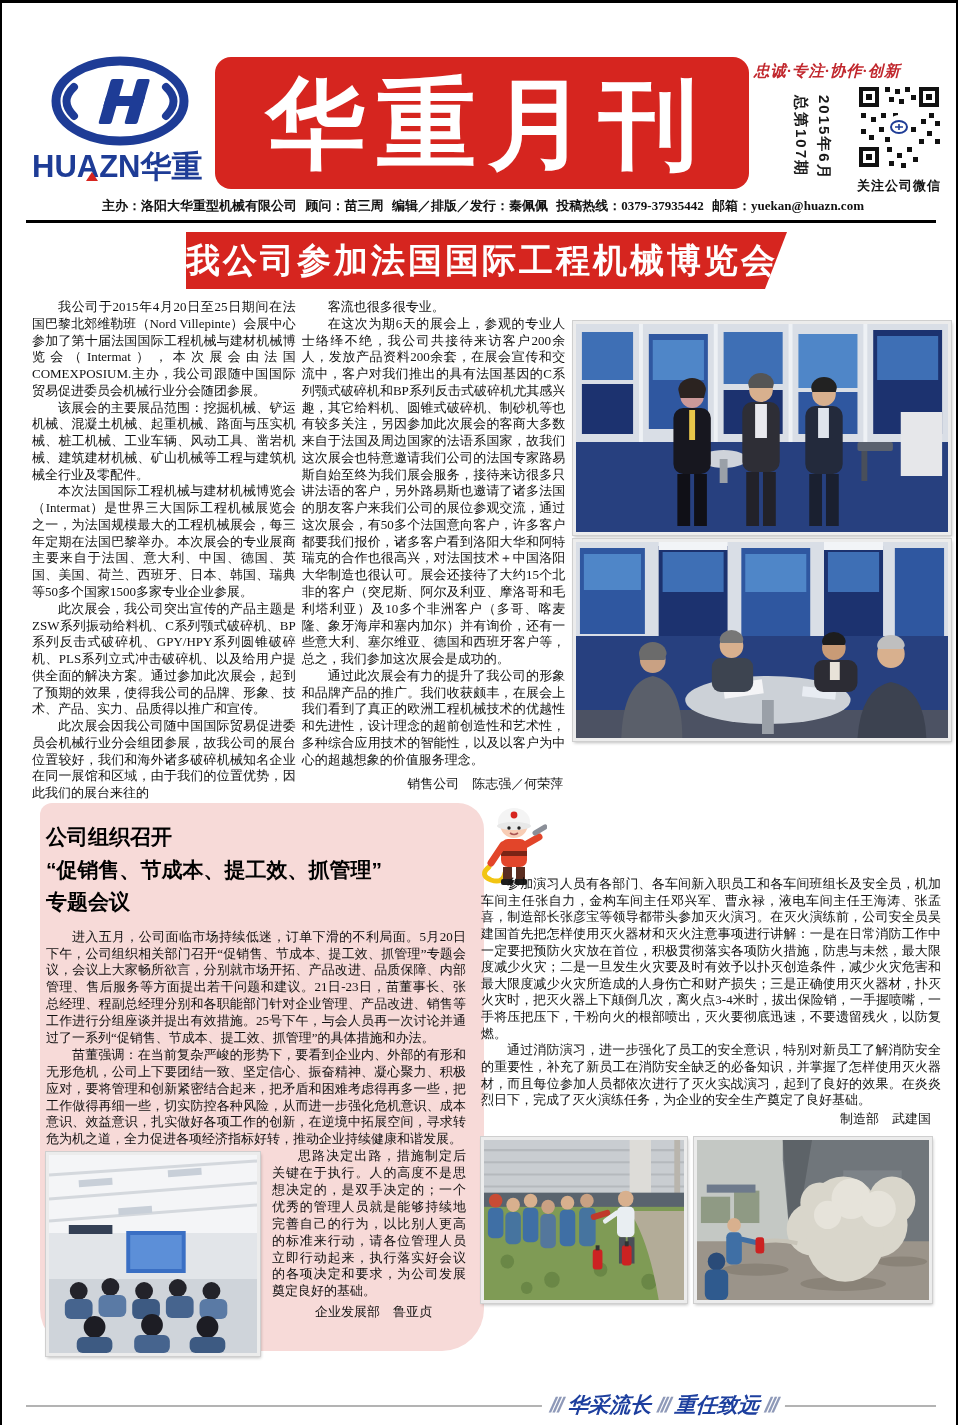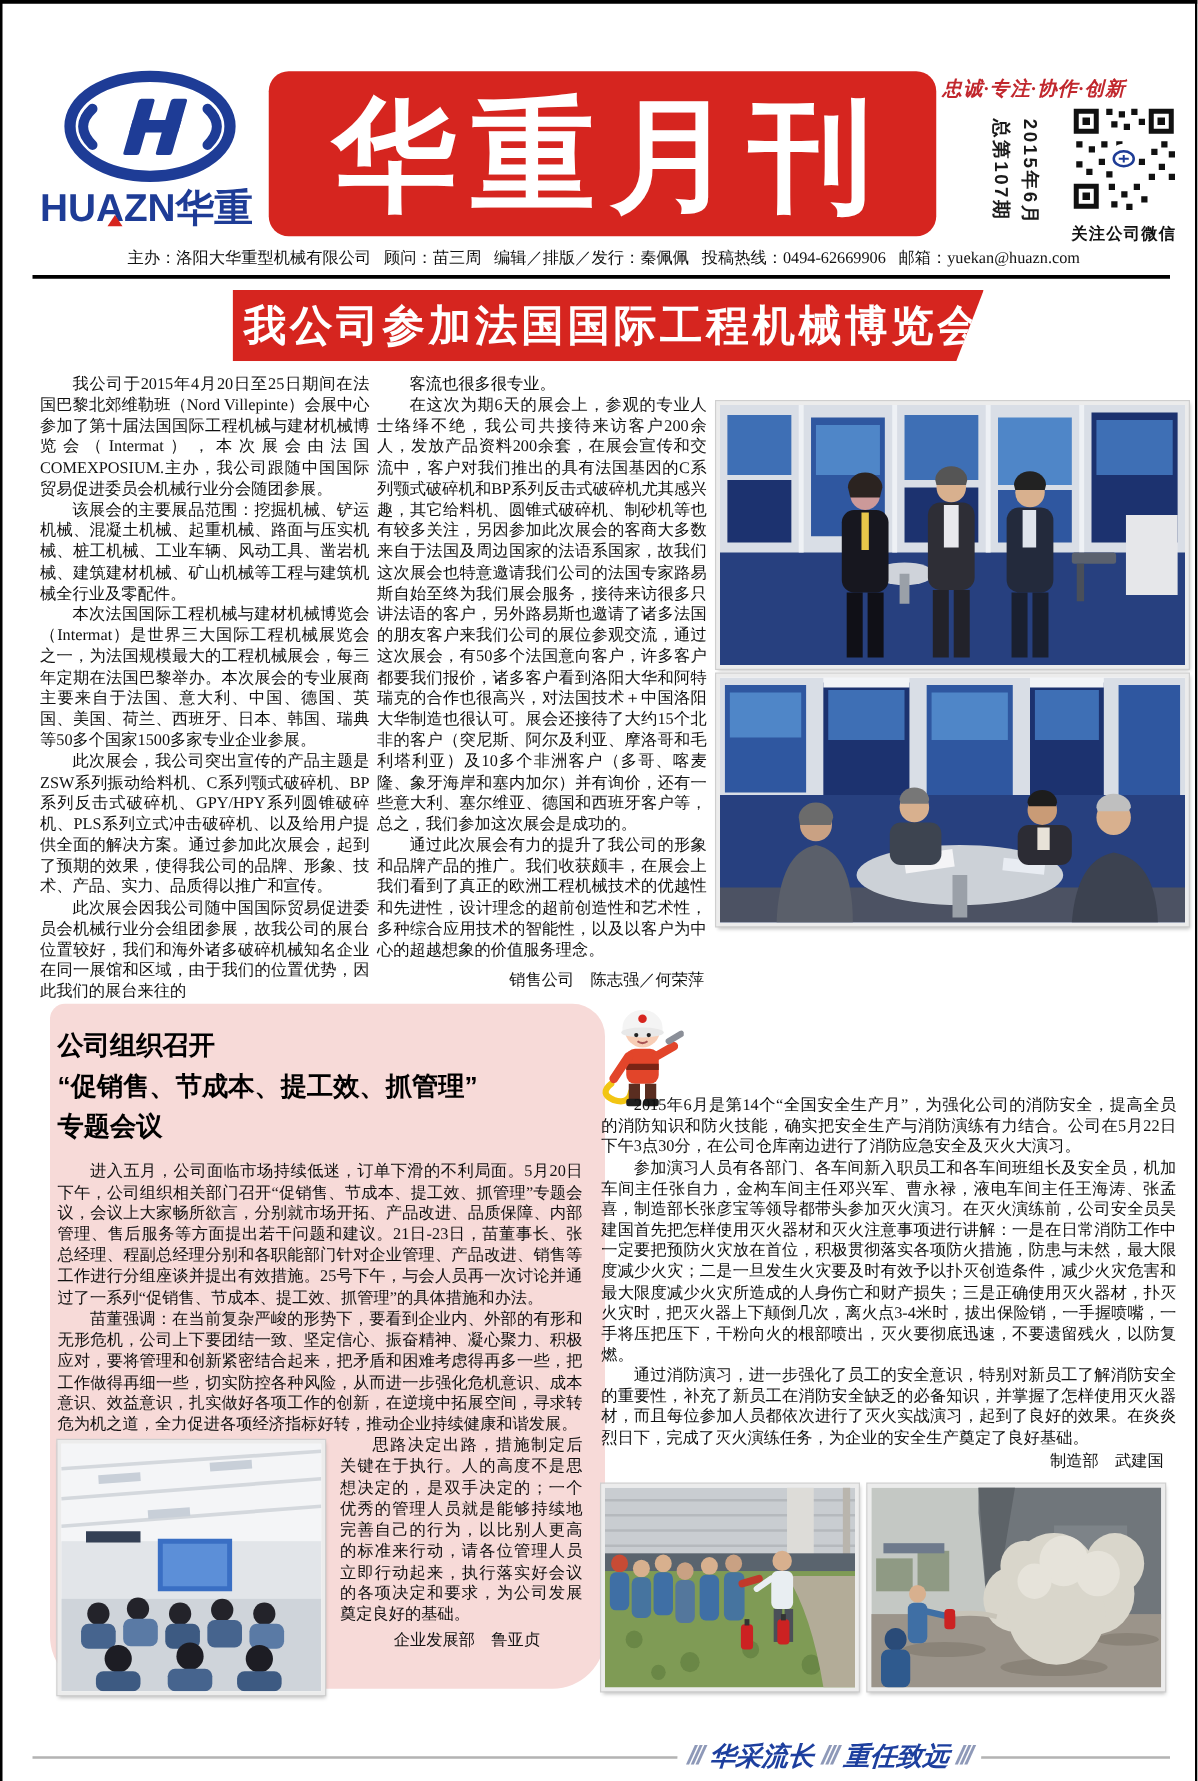"主办：洛阳大华重型机械有限公司" .publisher-line { font-weight: normal -> bold }
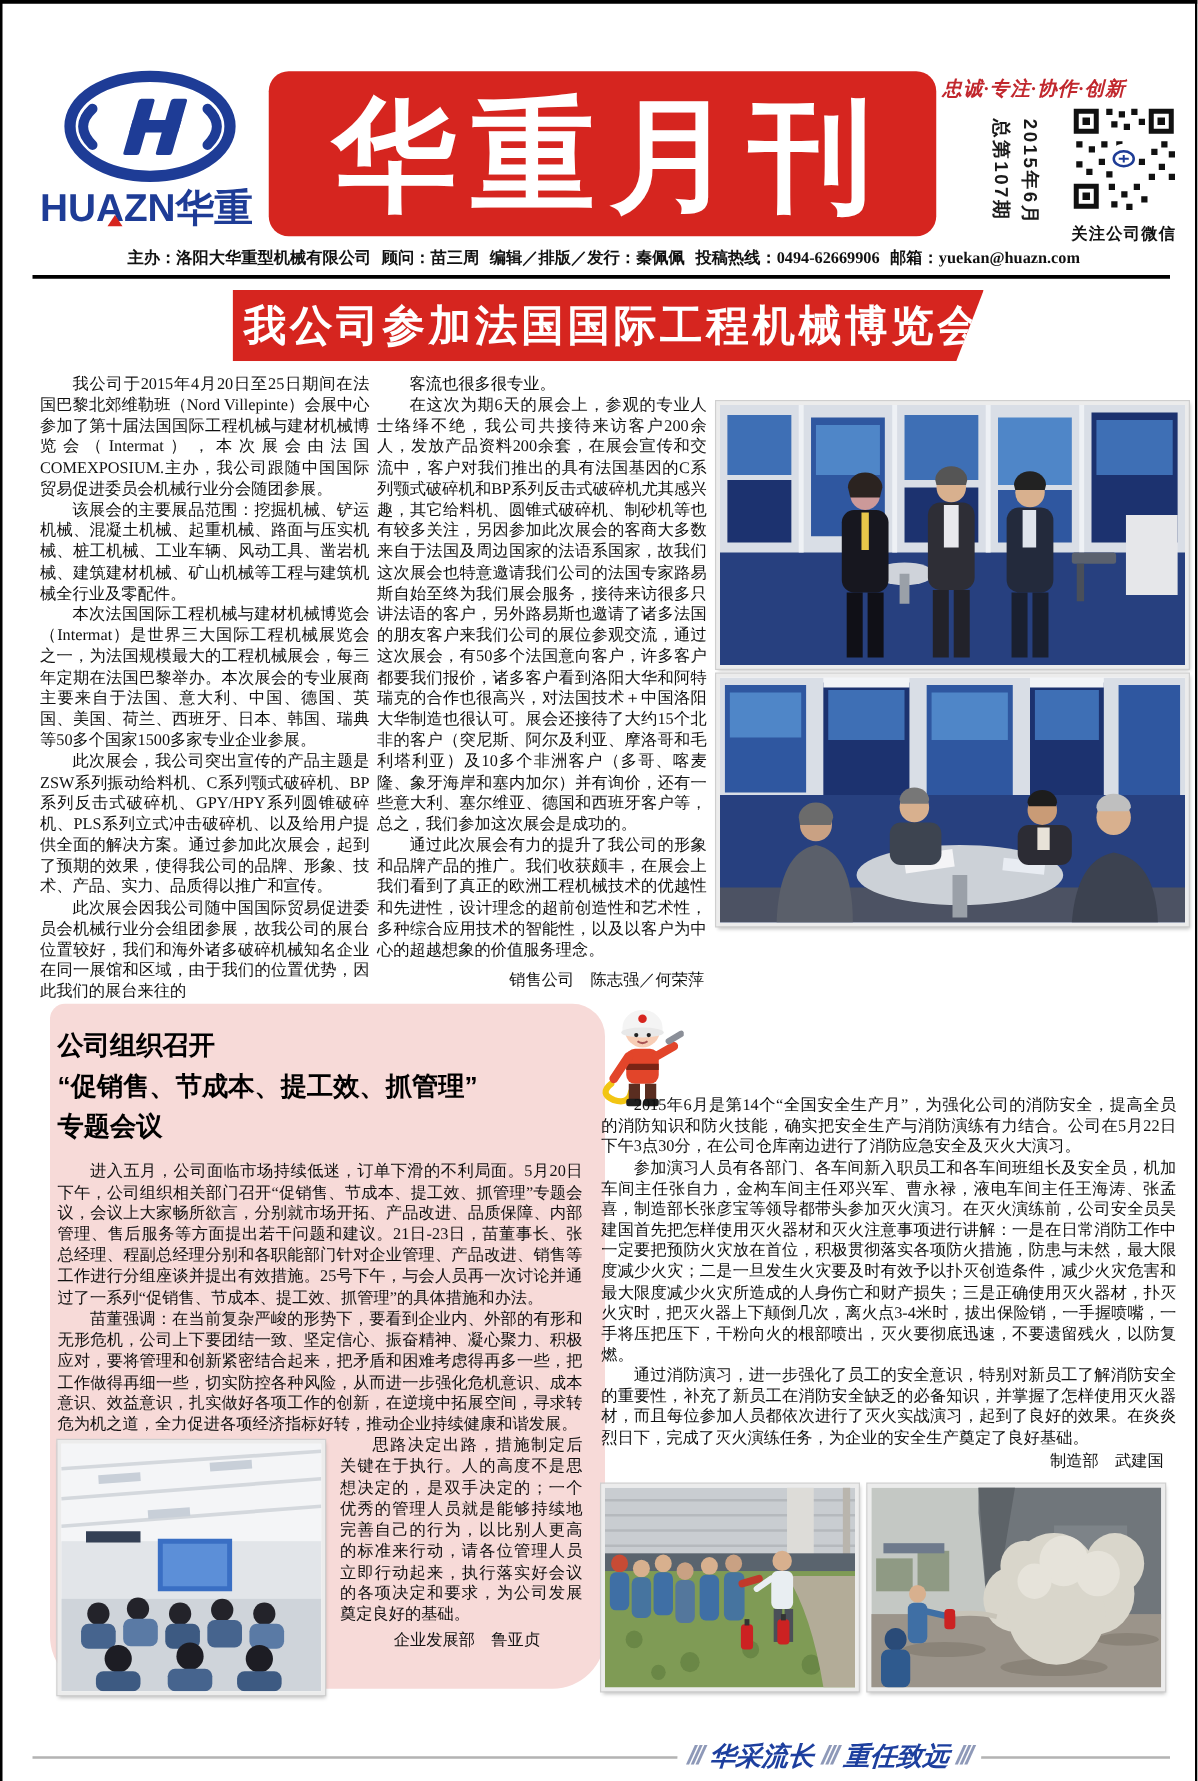"投稿热线：0494-62669906" span { text: 0494-62669906 -> 0379-37935442 }
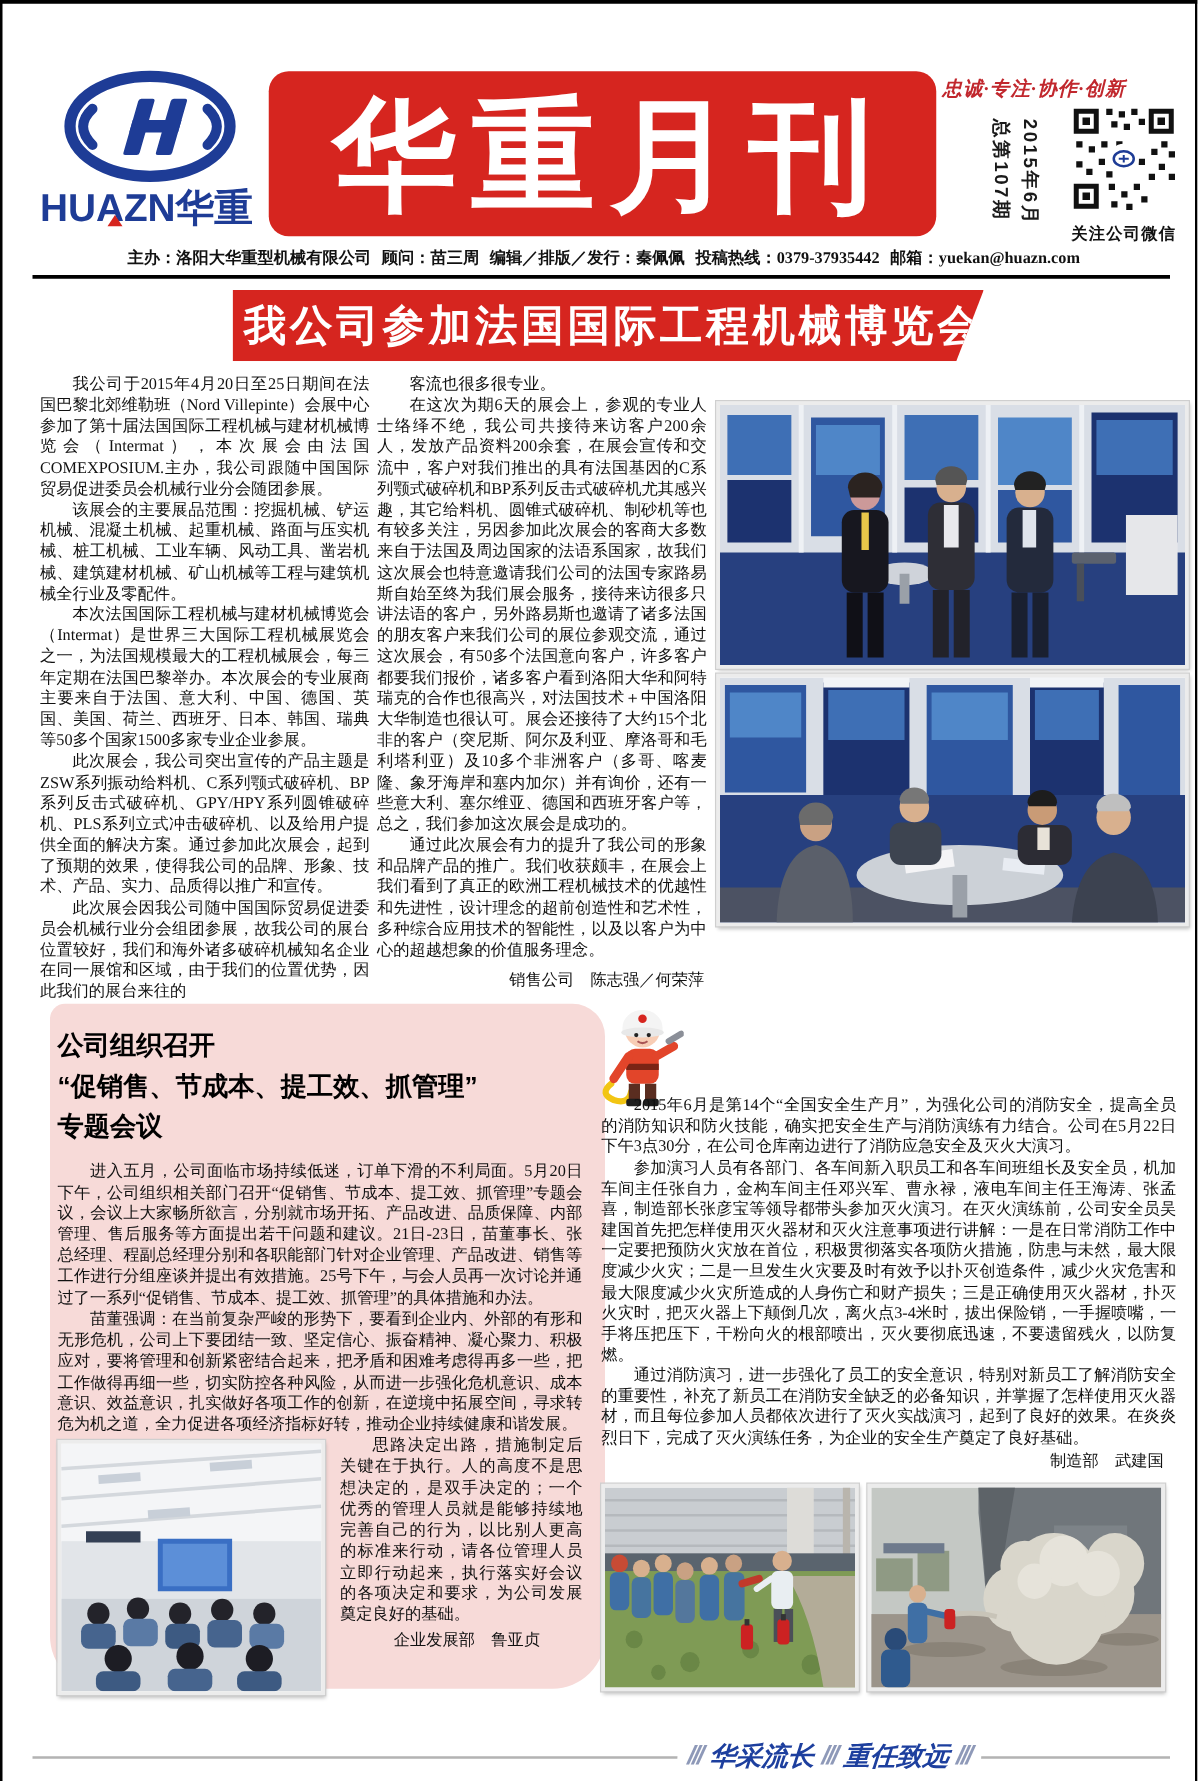"我公司参加法国国际工程机械博览会" .banner-red { justify-content: flex-end -> flex-start }
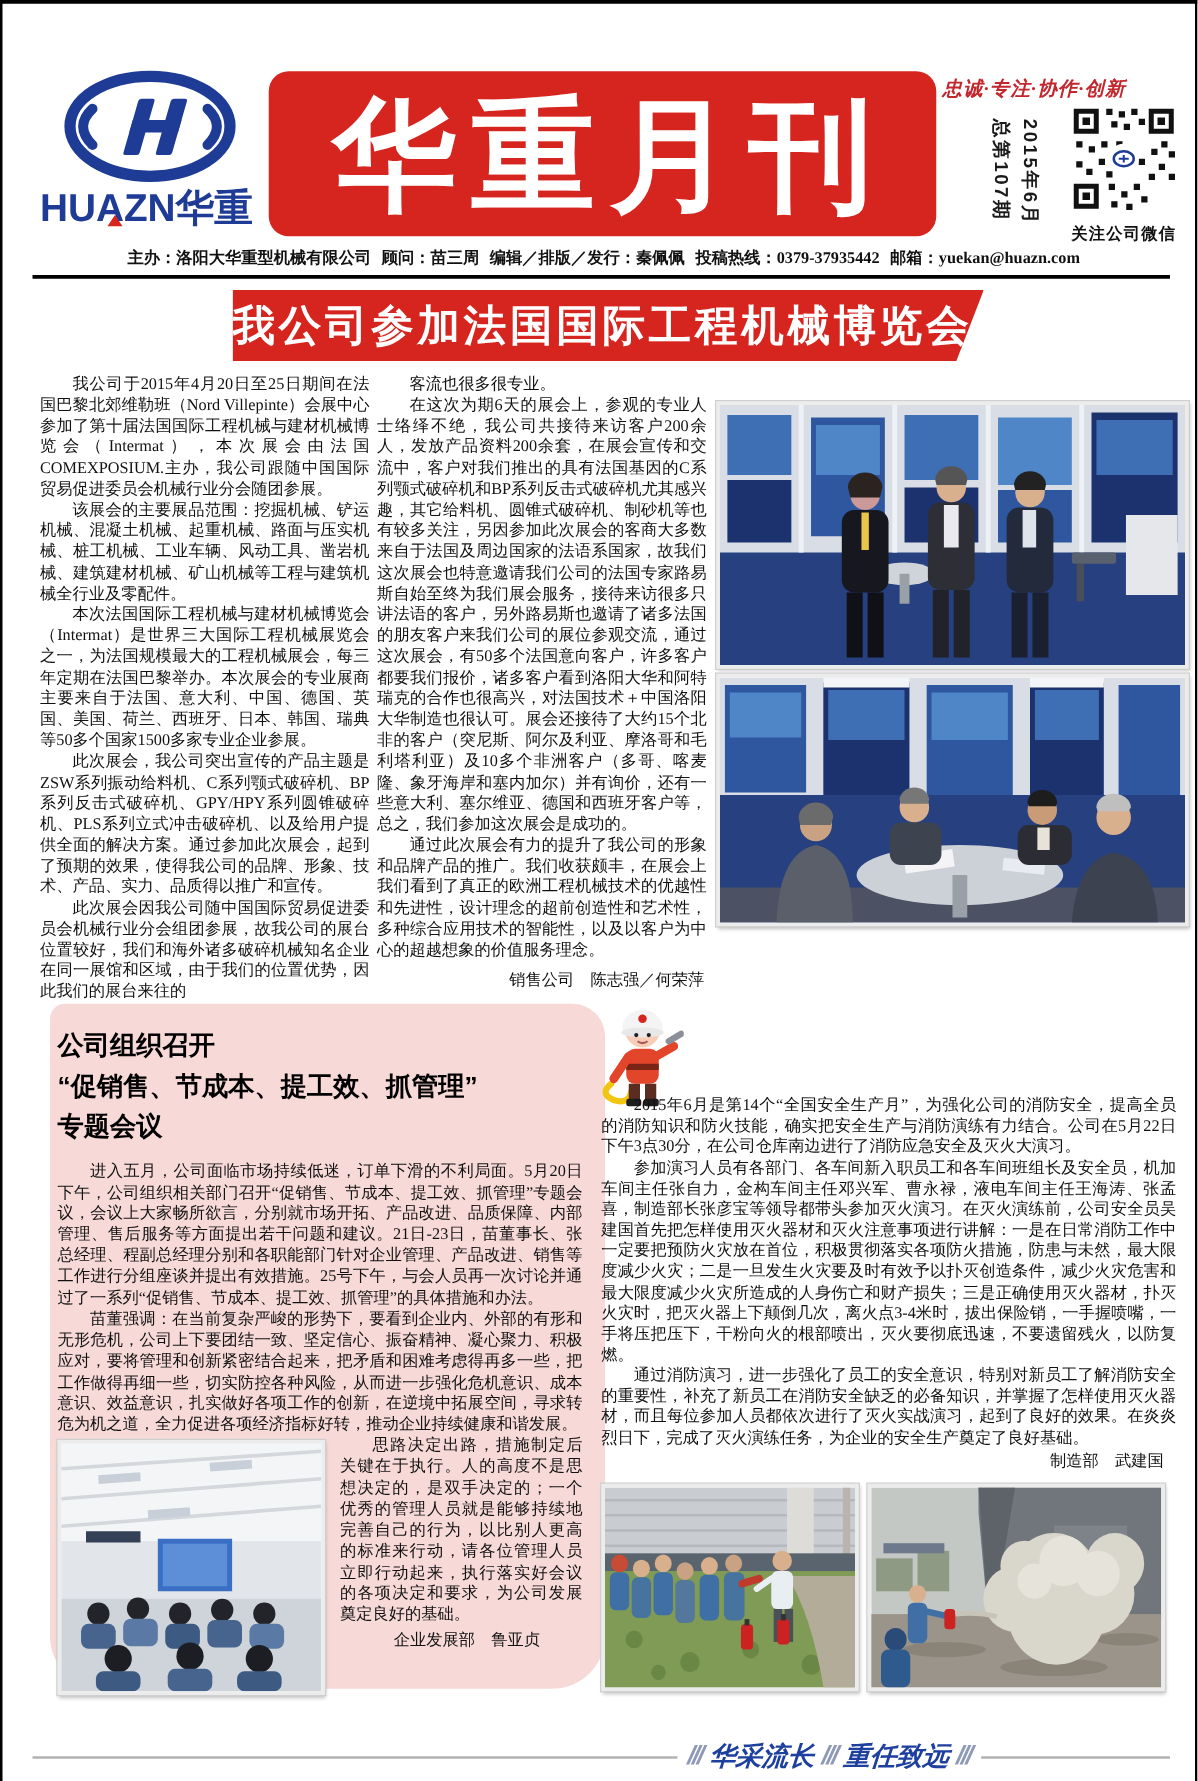"2015年6月是第14个“全国安全生产月”，为强化公司的消防安全，提高全员的消防" p { html: <p>2015年6月是第14个“全国安全生产月”，为强化公司的消防安全，提高全员的消防知识和防火技能，确实把安全生产与消防演练有力结合。公司在5月22日下午3点30分，在公司仓库南边进行了消防应急安全及灭火大演习。</p> -> none }
